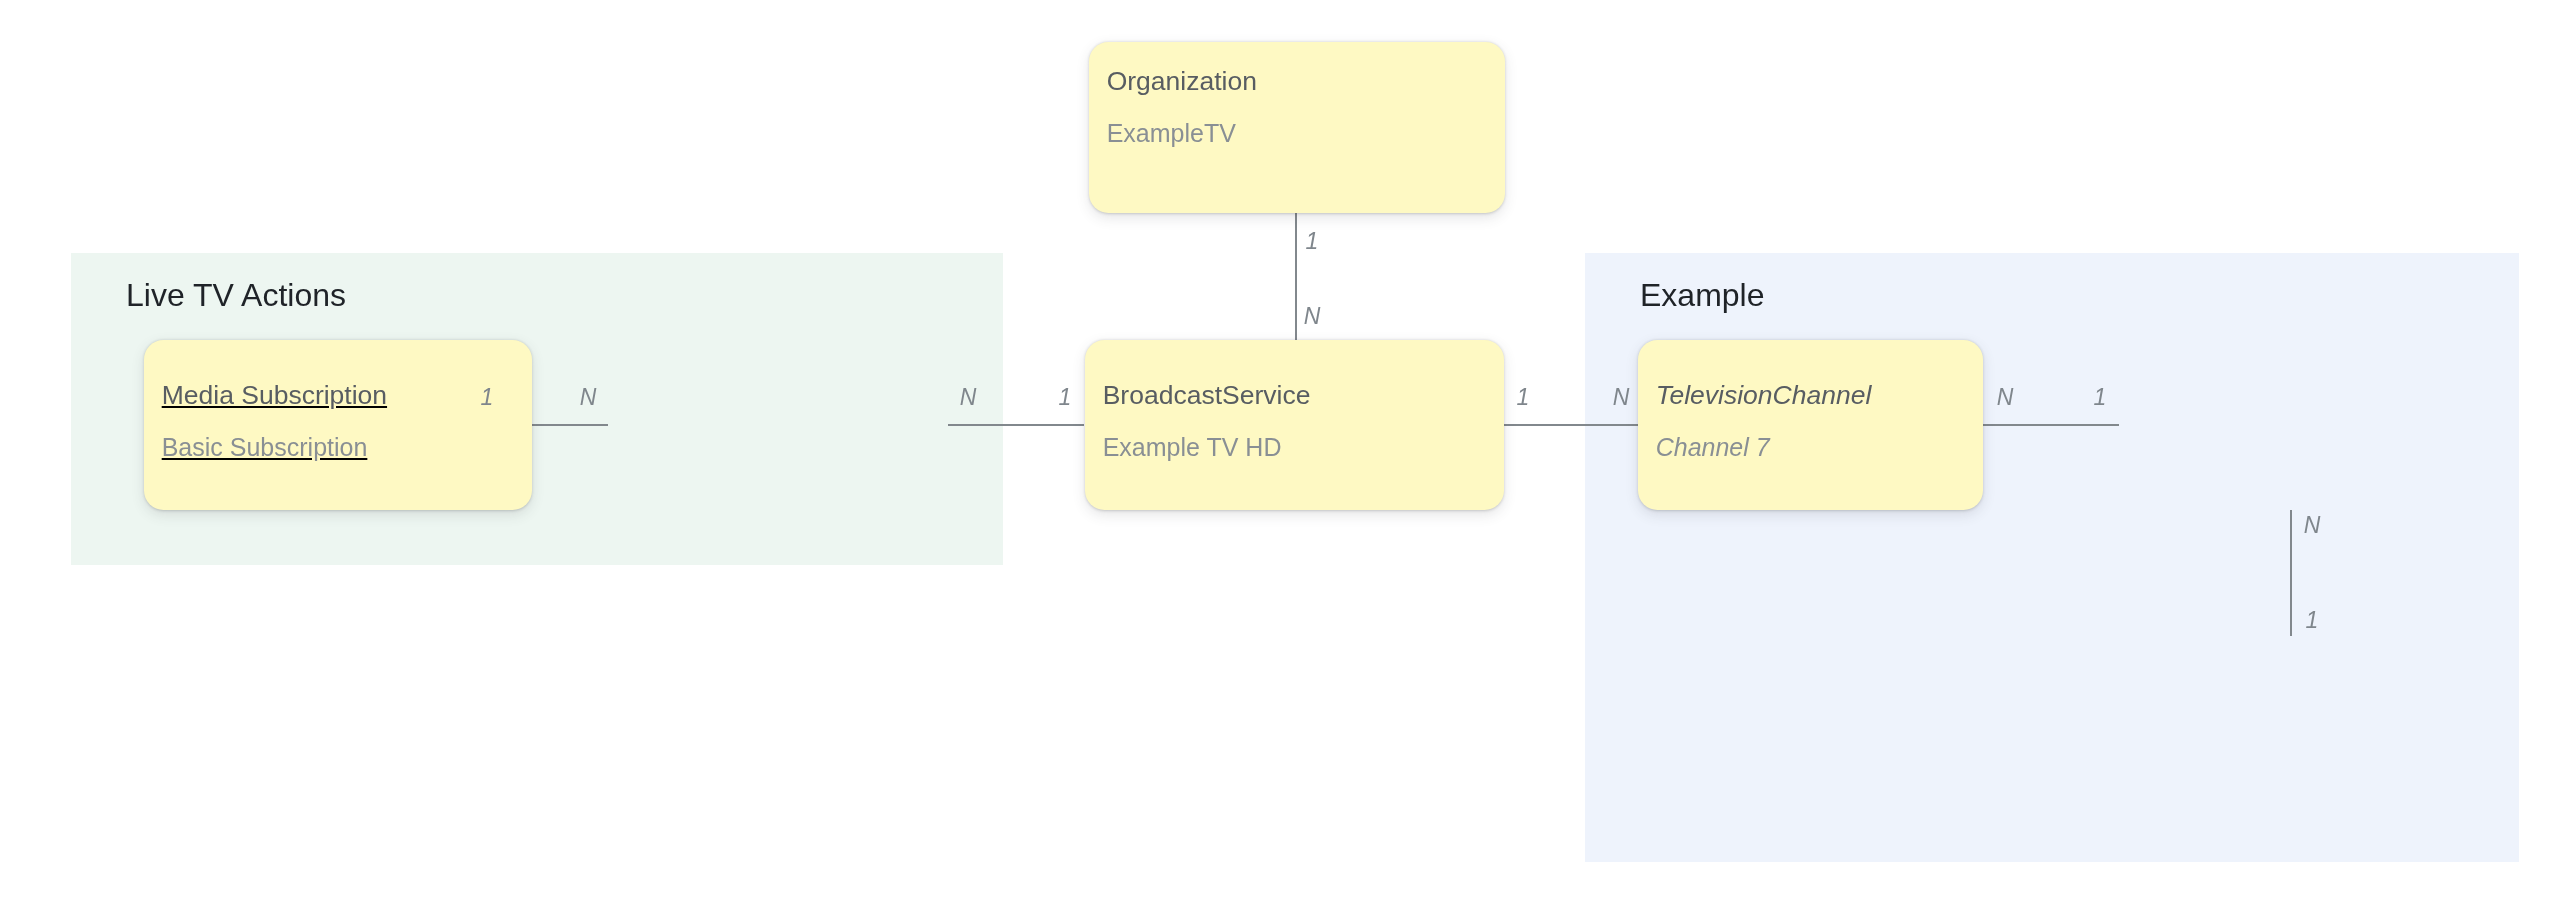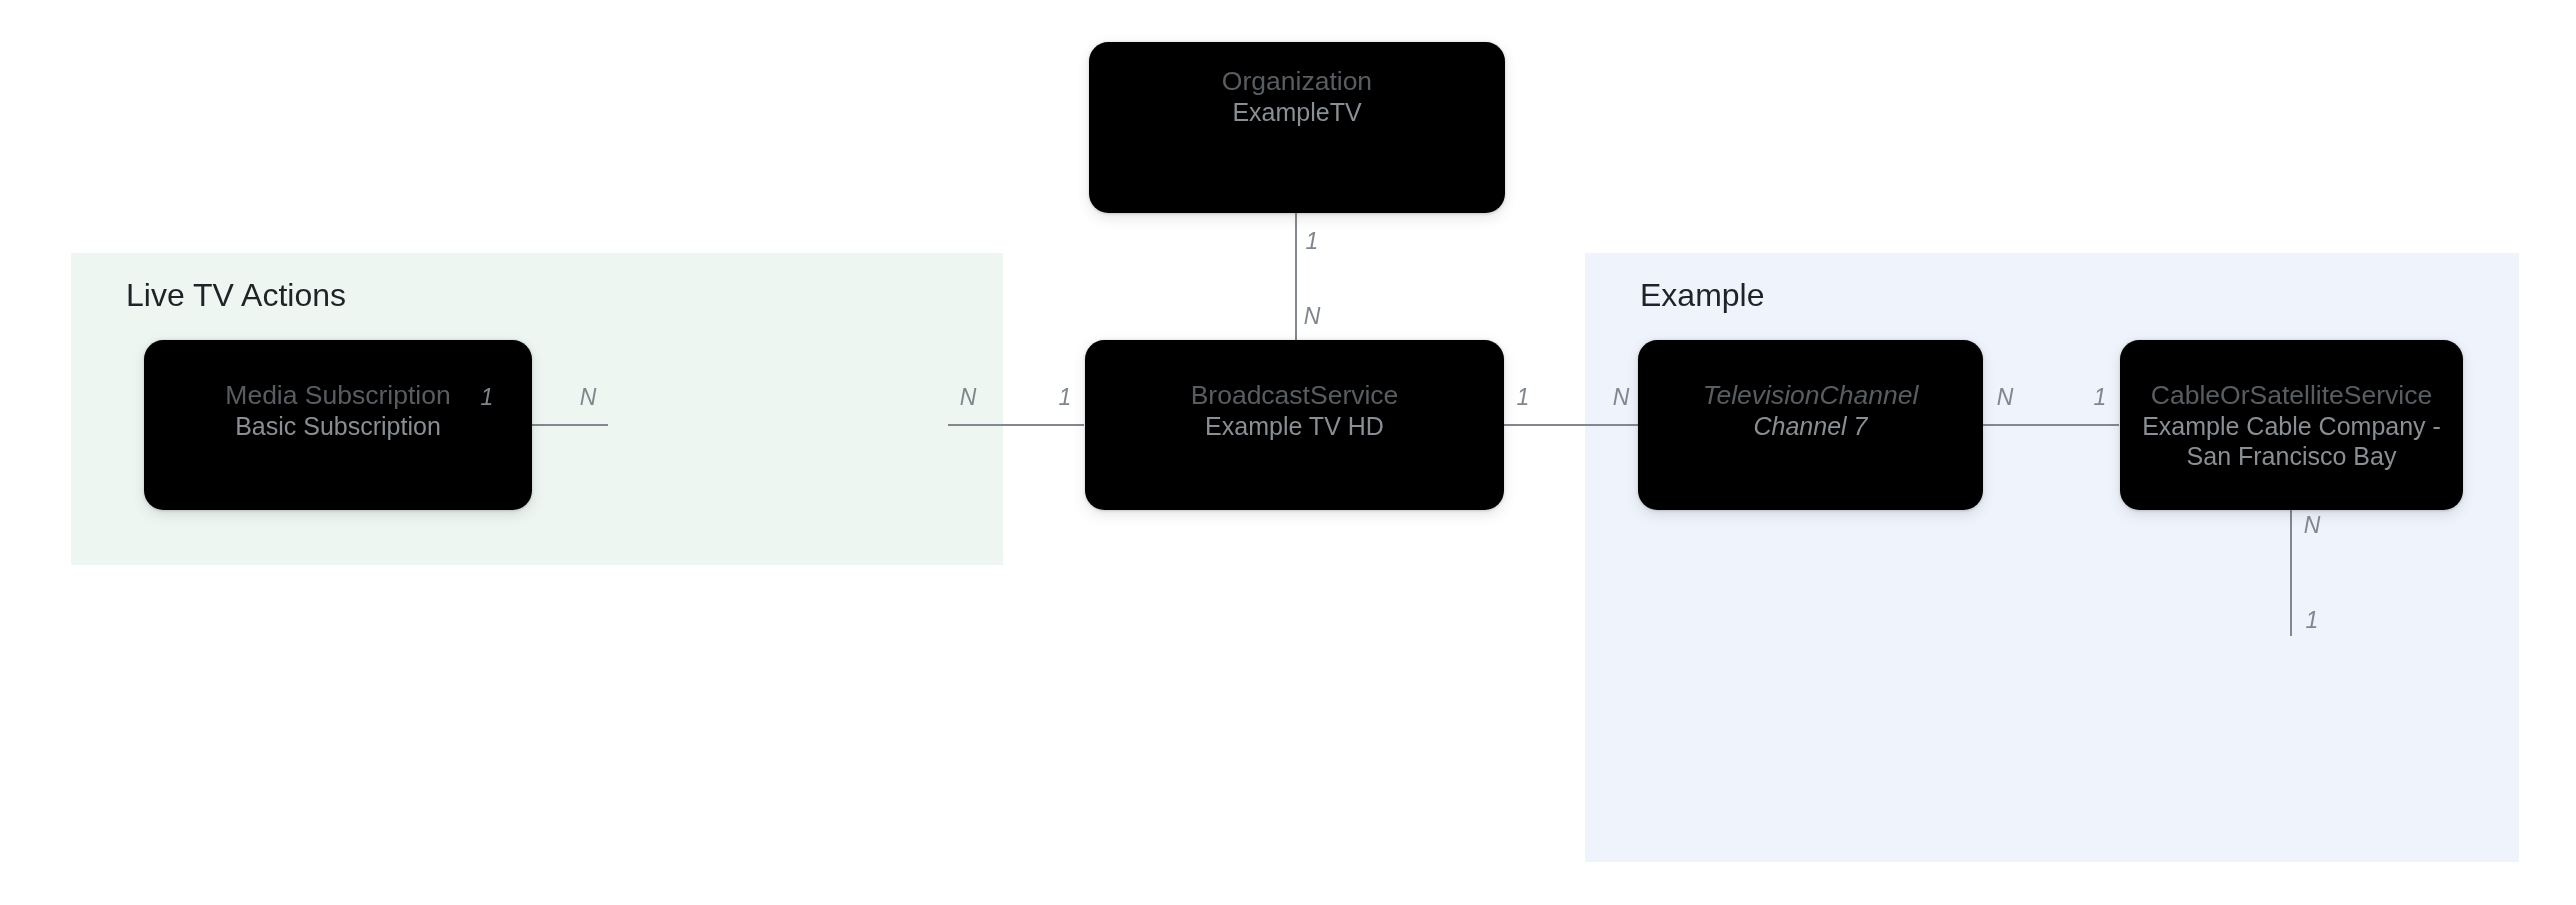"Organization" .node { background: #000000 -> #fef9c3; text-align: center -> left }
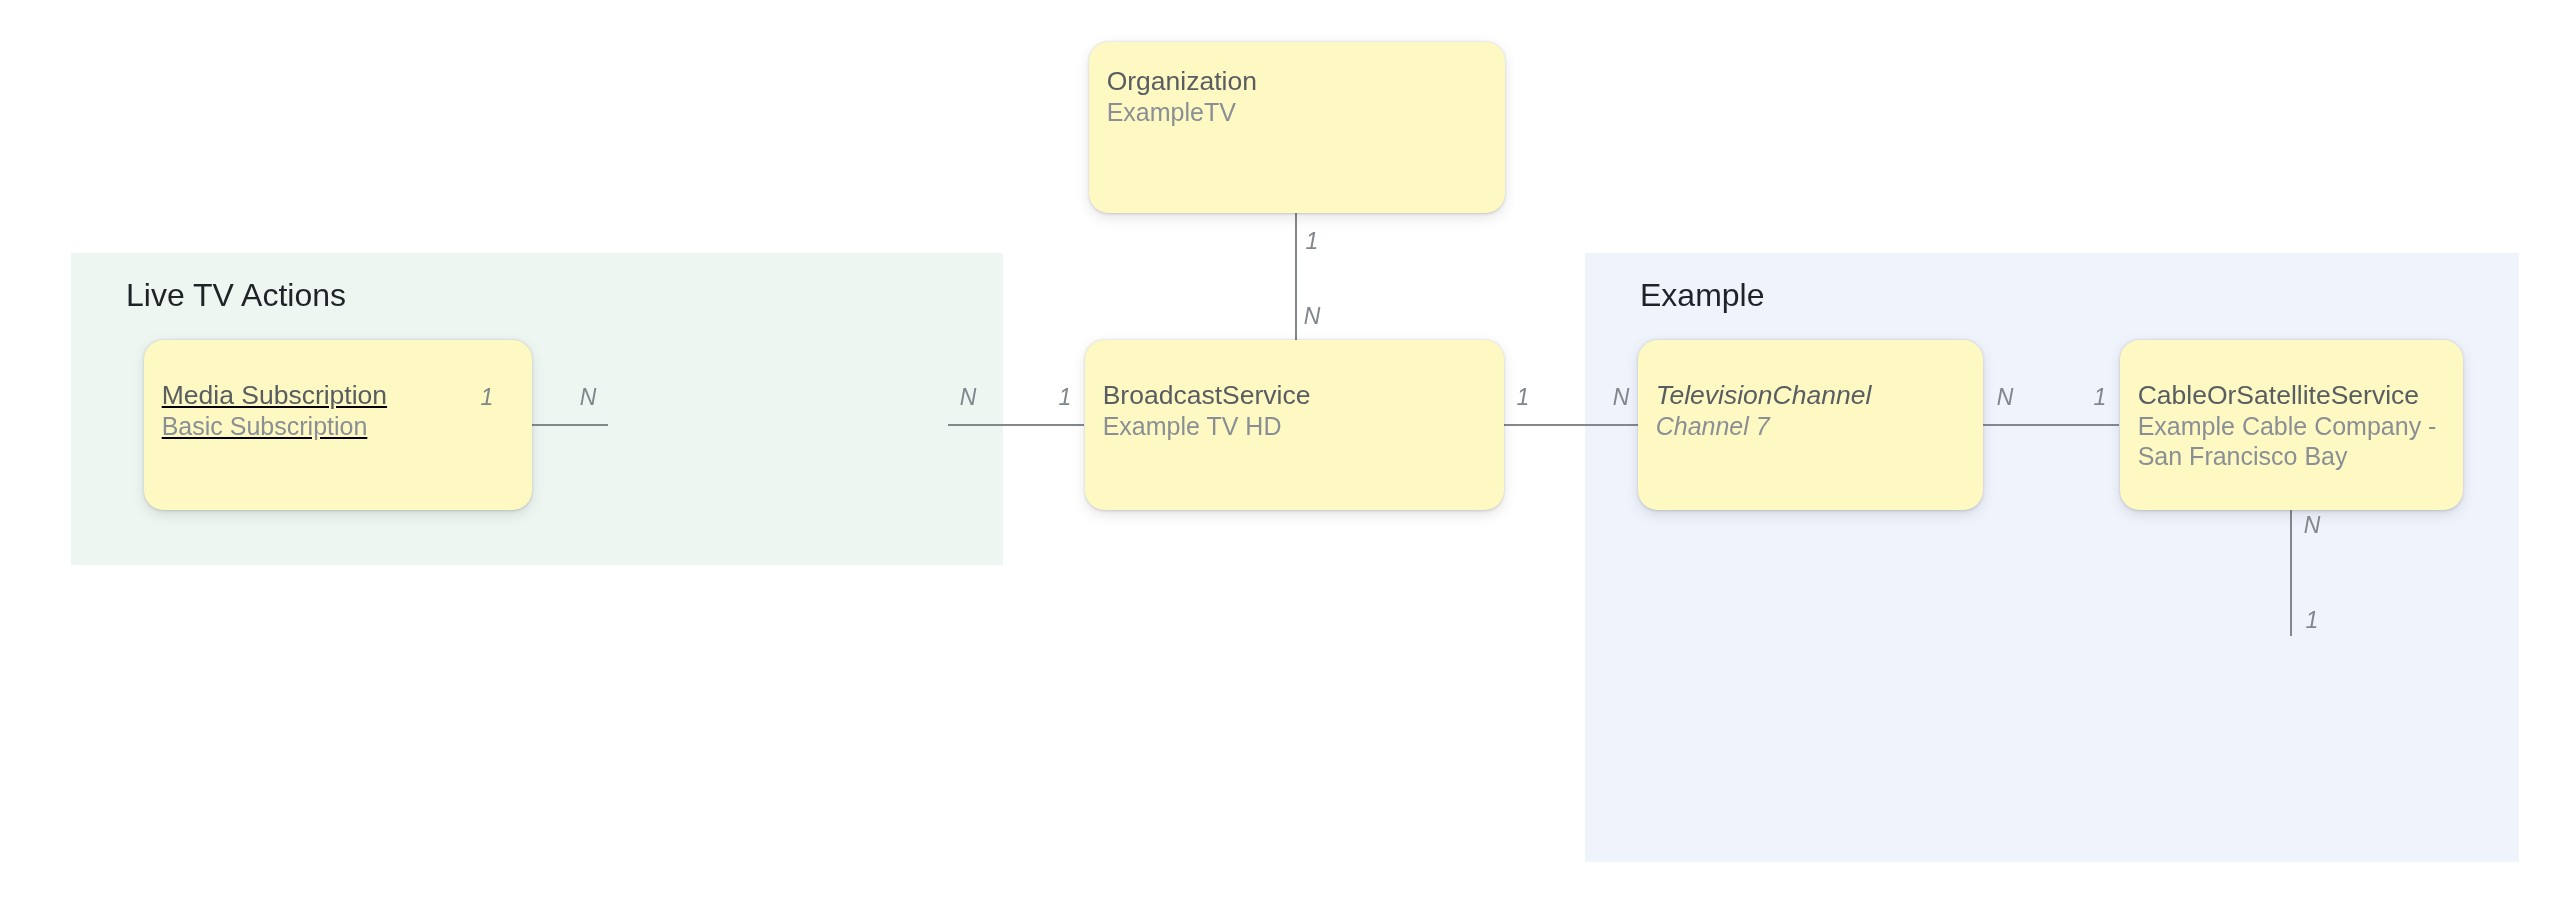"ExampleTV" .node-sub { margin-top: none -> 21px }
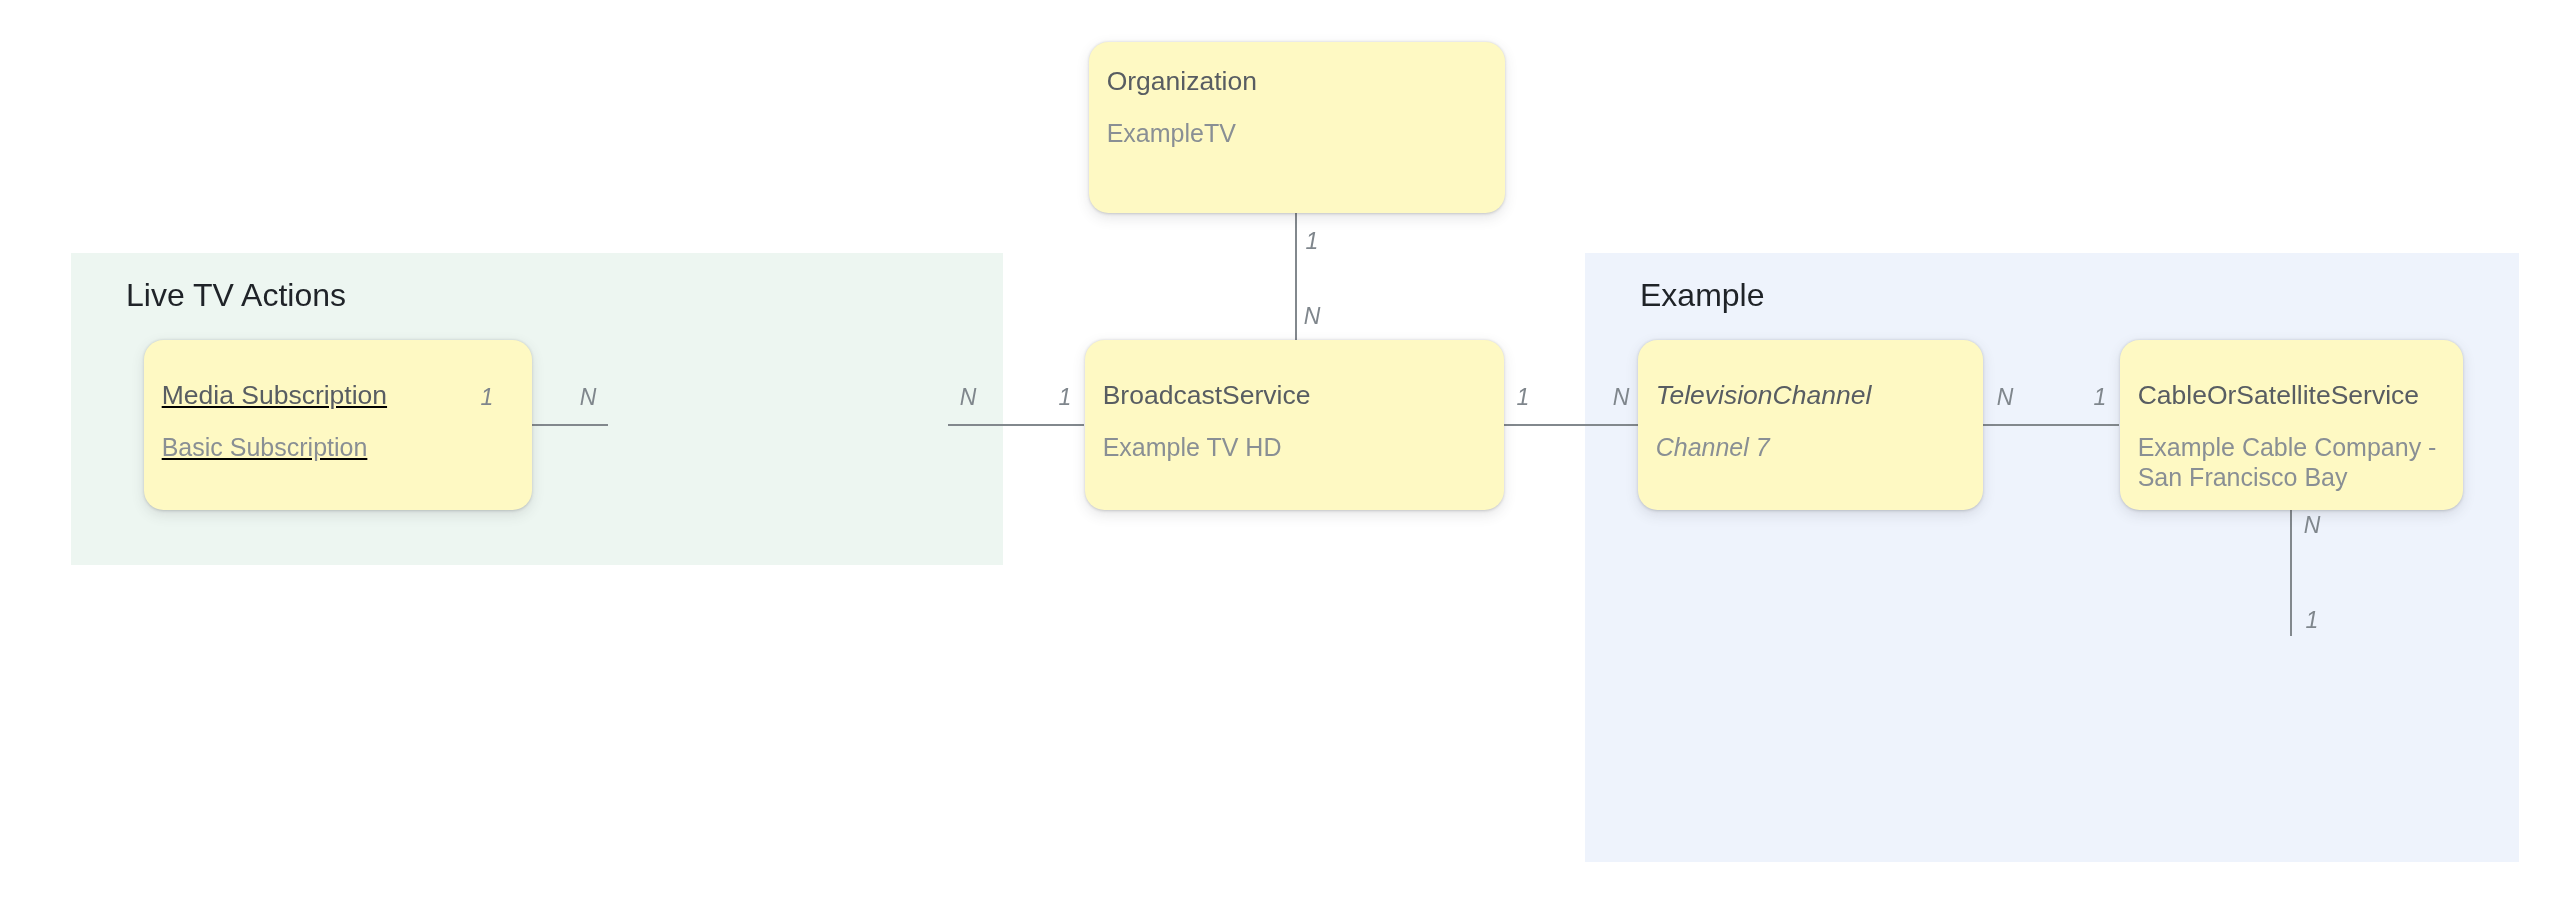"CableOrSatelliteService" div.node { html: <div> <div> <span>CableOrSatelliteService</span> </div> <div> <span>Example Cable Company -</span> <span>San Francisco Bay</span> </div> </div> -> none }
